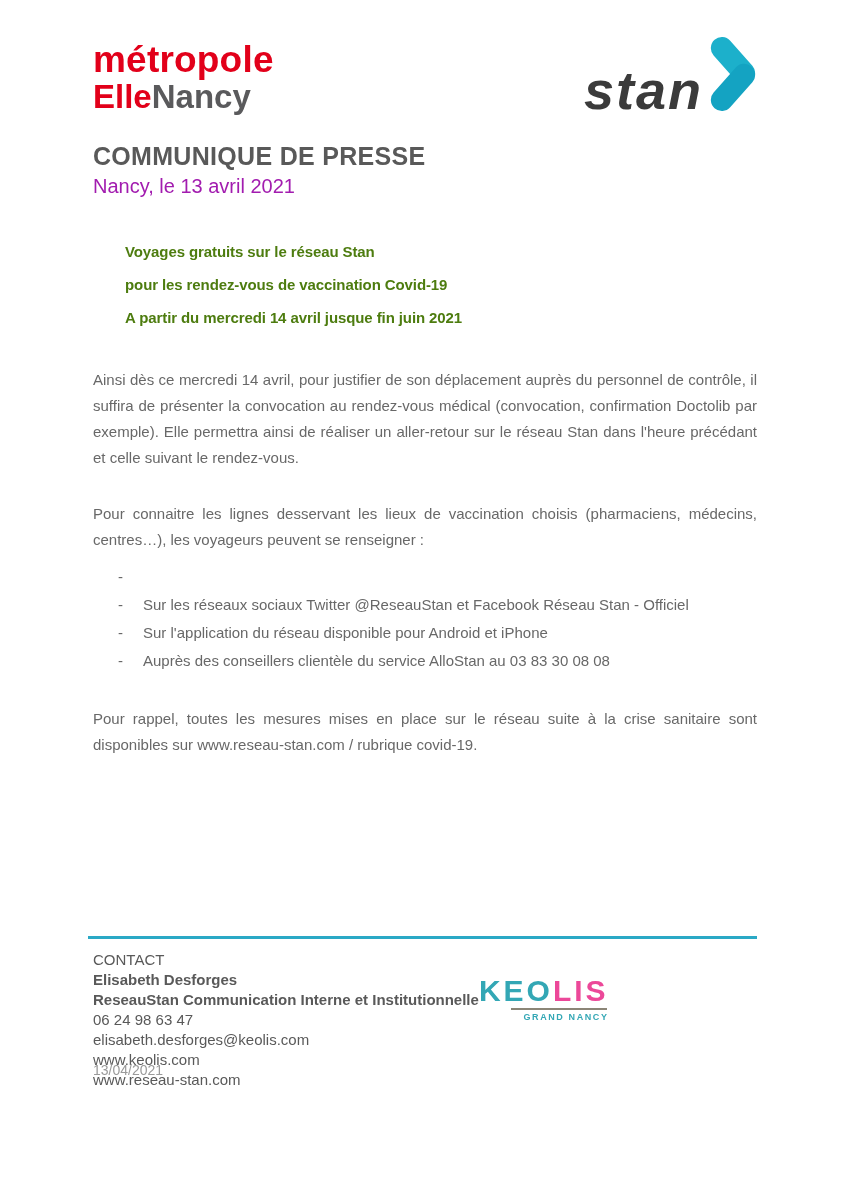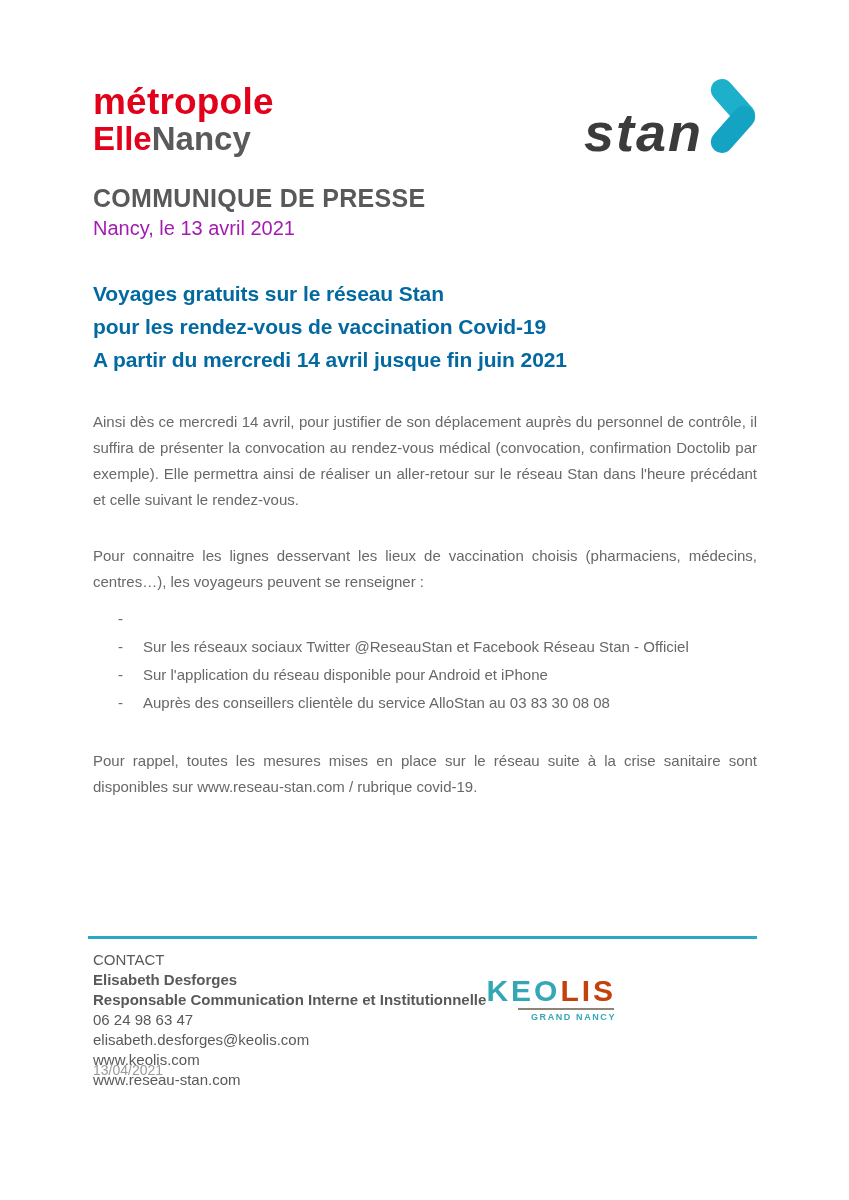"métropole" .header { padding-top: 83px -> 41px }
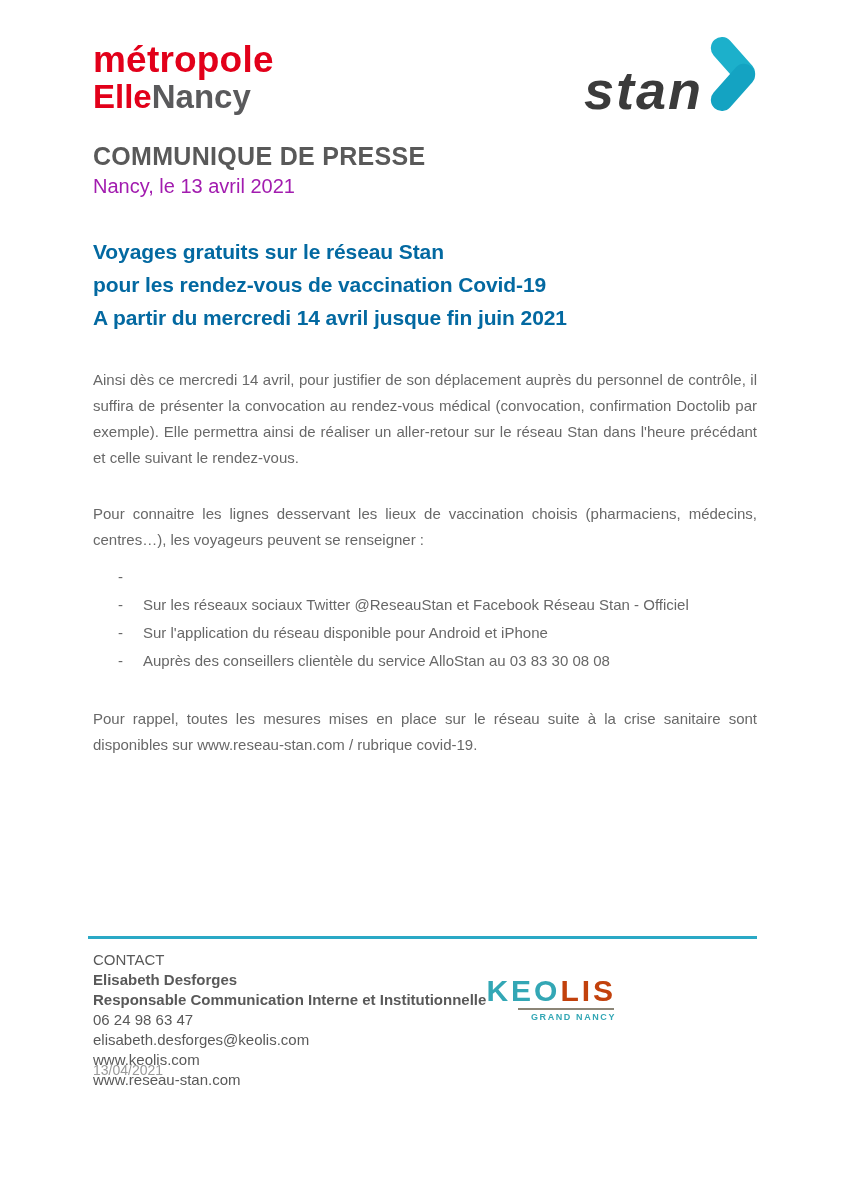"Voyages gratuits sur le réseau" .headline div { color: #0369a1 -> #4d7c0f; font-size: 21px -> 15px; margin-left: none -> 32px }
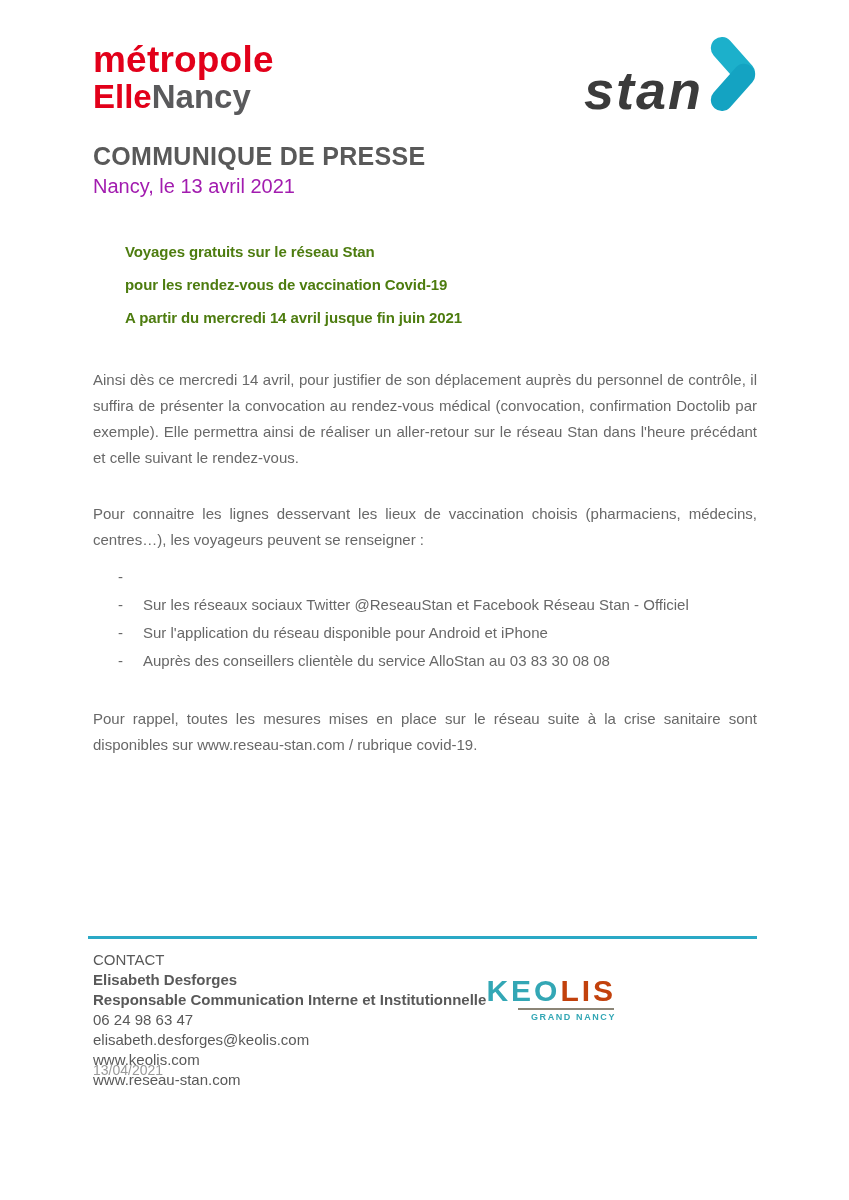"Responsable Communication Interne et" div.bold { text: Responsable -> ReseauStan }
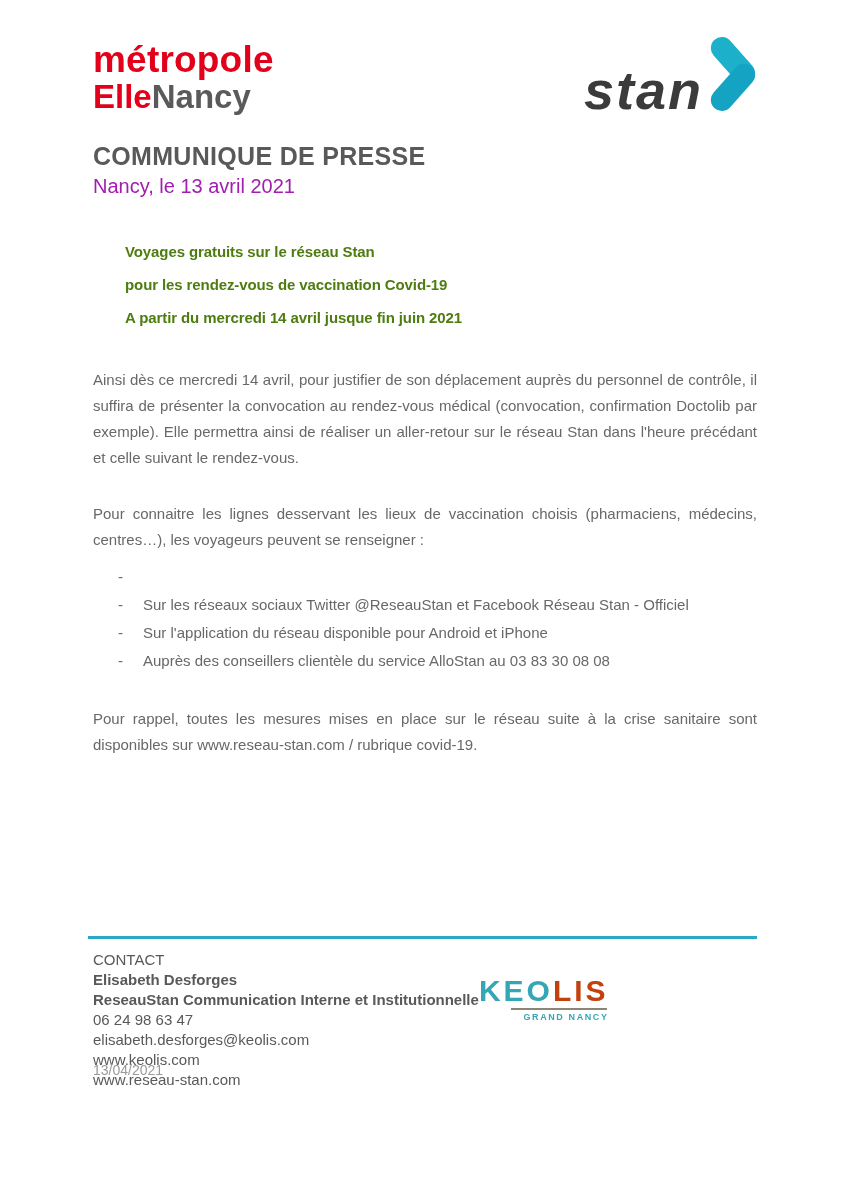"LIS" .keolis-lis { color: #c2410c -> #ec4899 }
